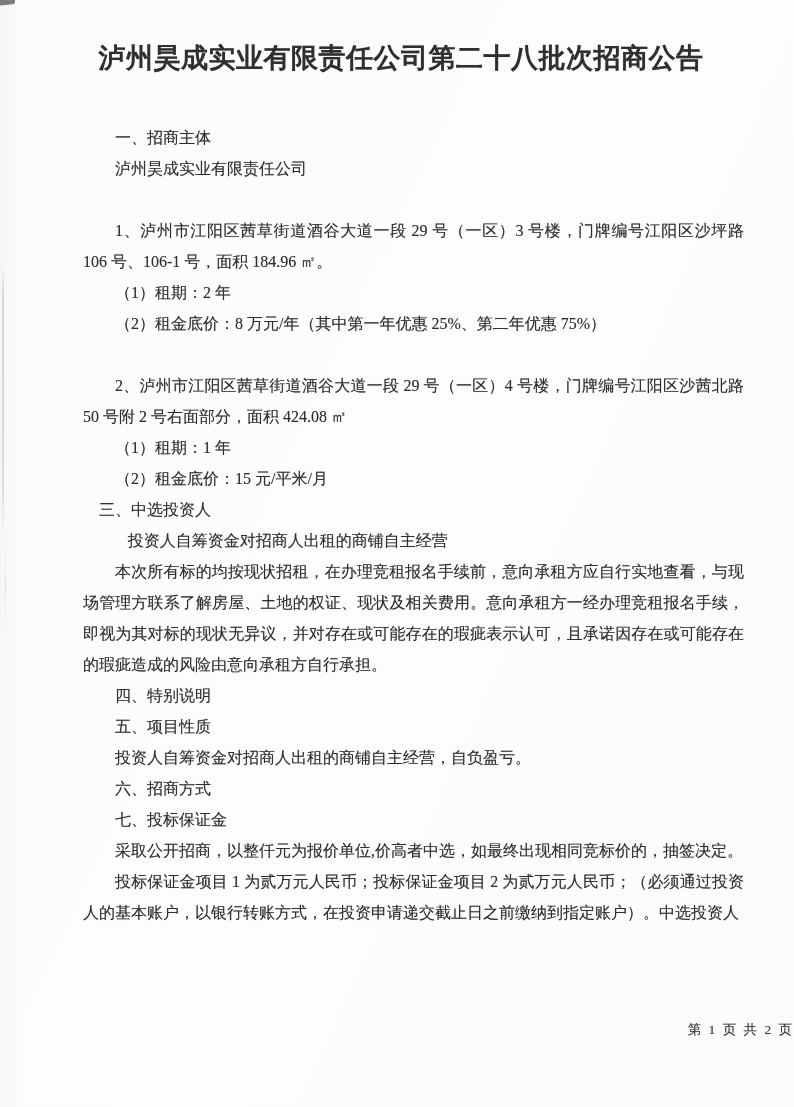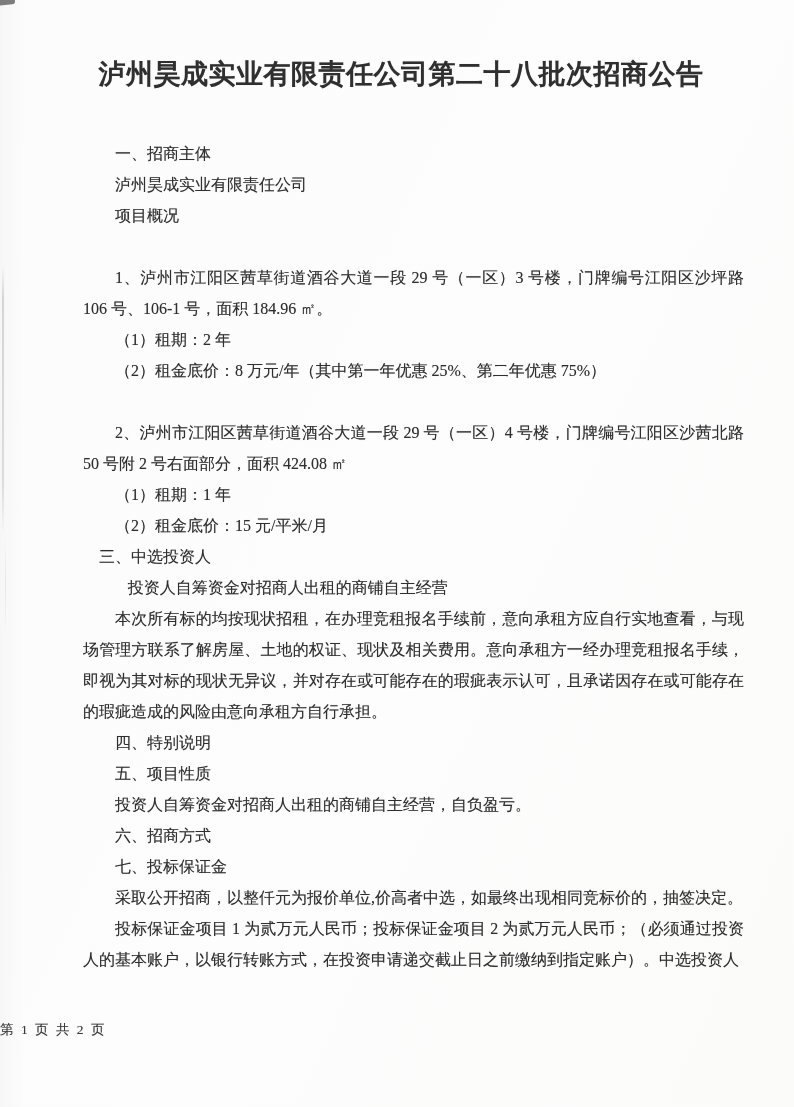"泸州昊成实业有限责任公司第二十八批次招商公告" .doc-title { padding: 56px 40px 0 48px -> 40px 40px 0 48px }
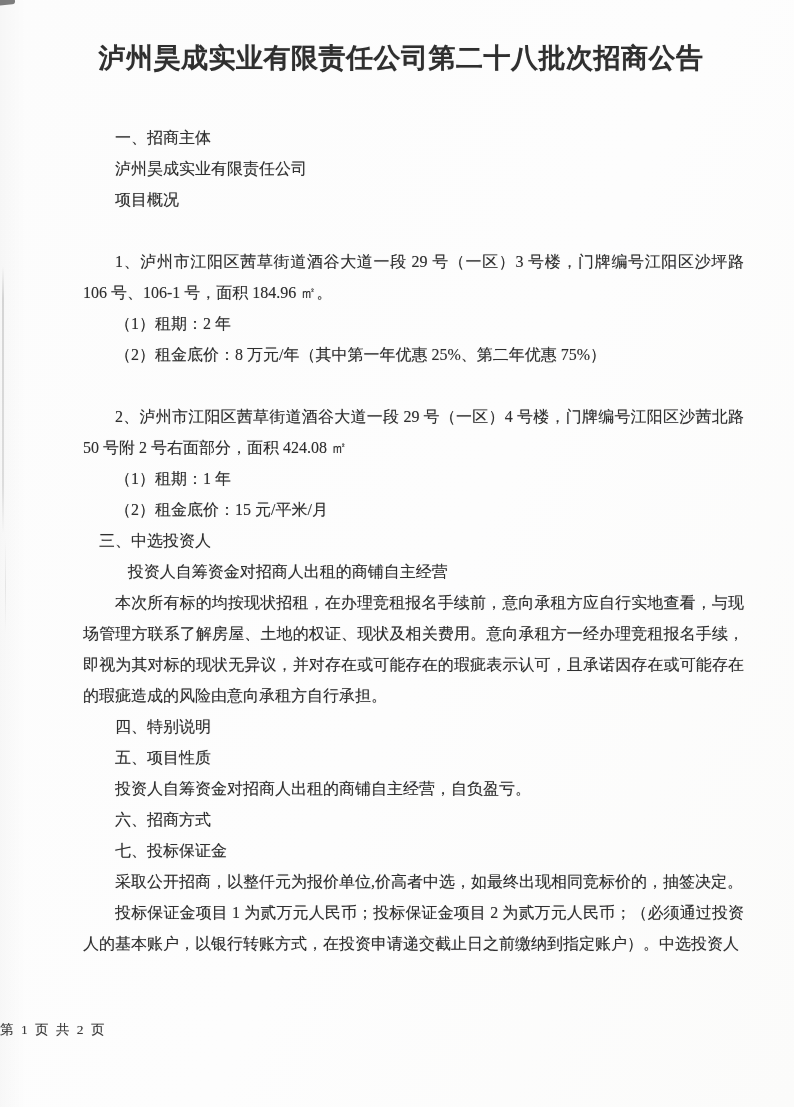"项目概况" p.ind2 { html: <p>项目概况</p> -> none }
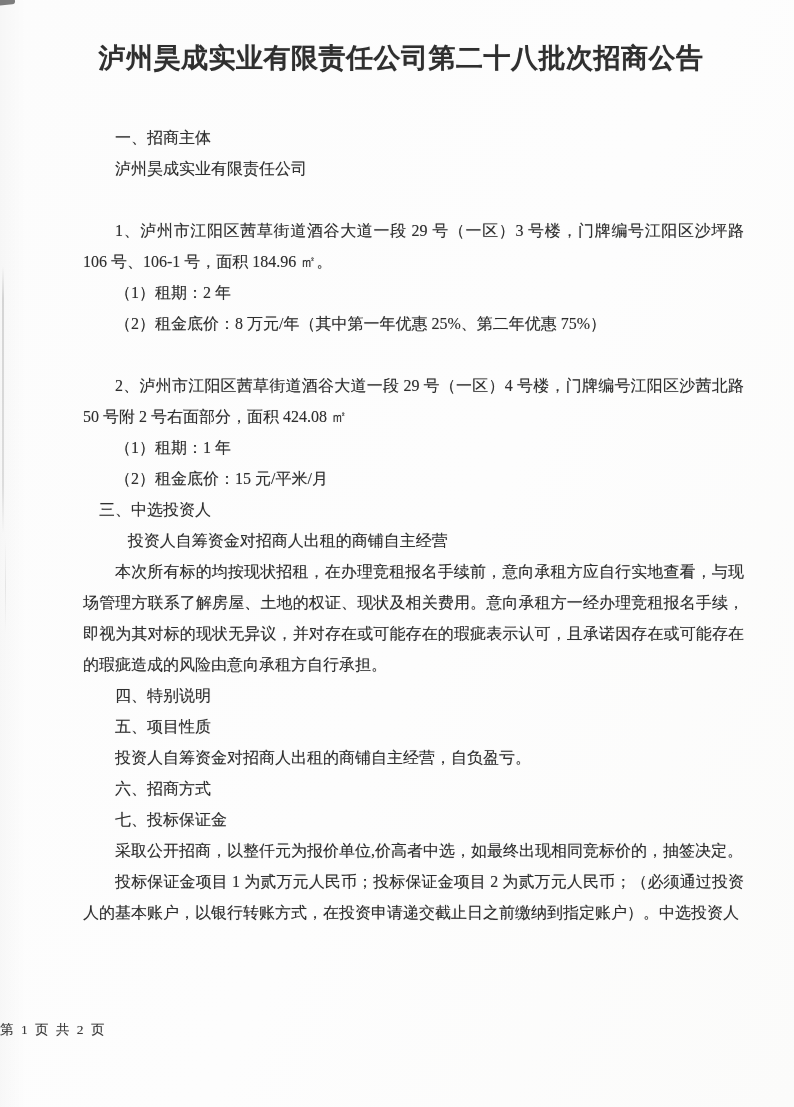"第 1 页 共 2" .page-footer { text-align: left -> right }
